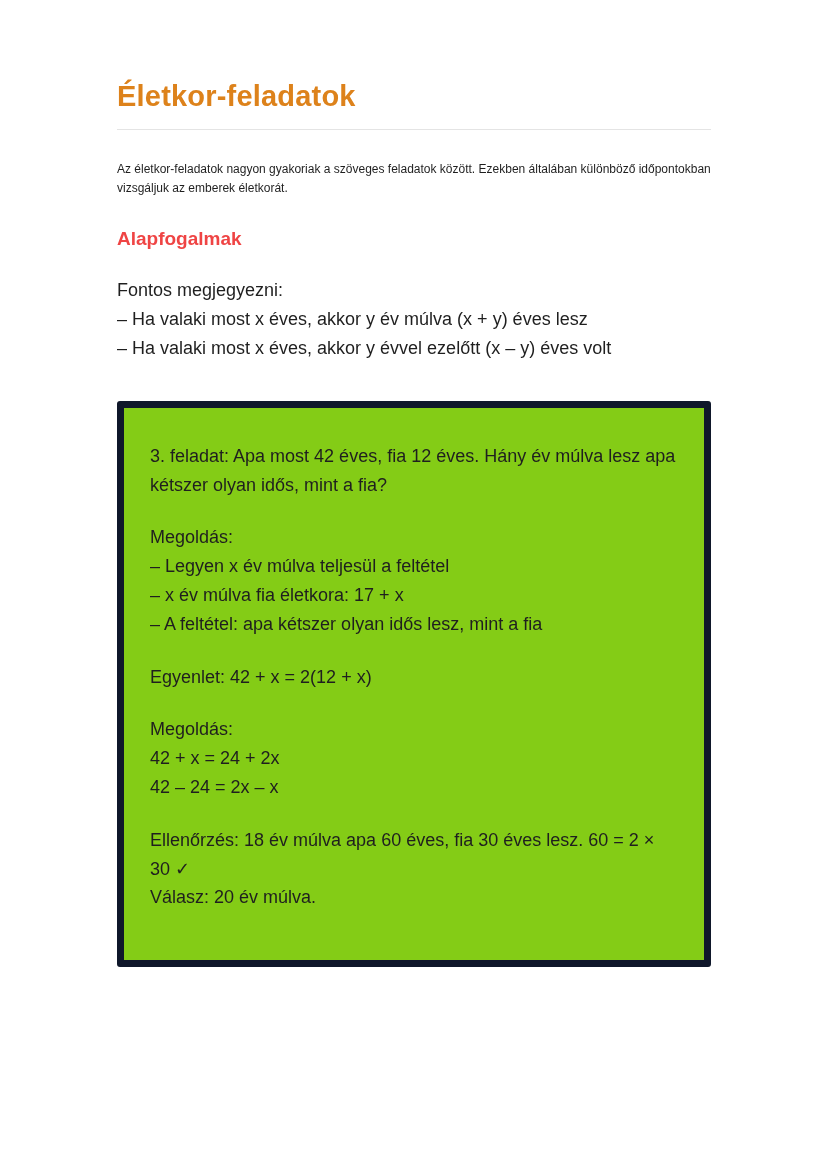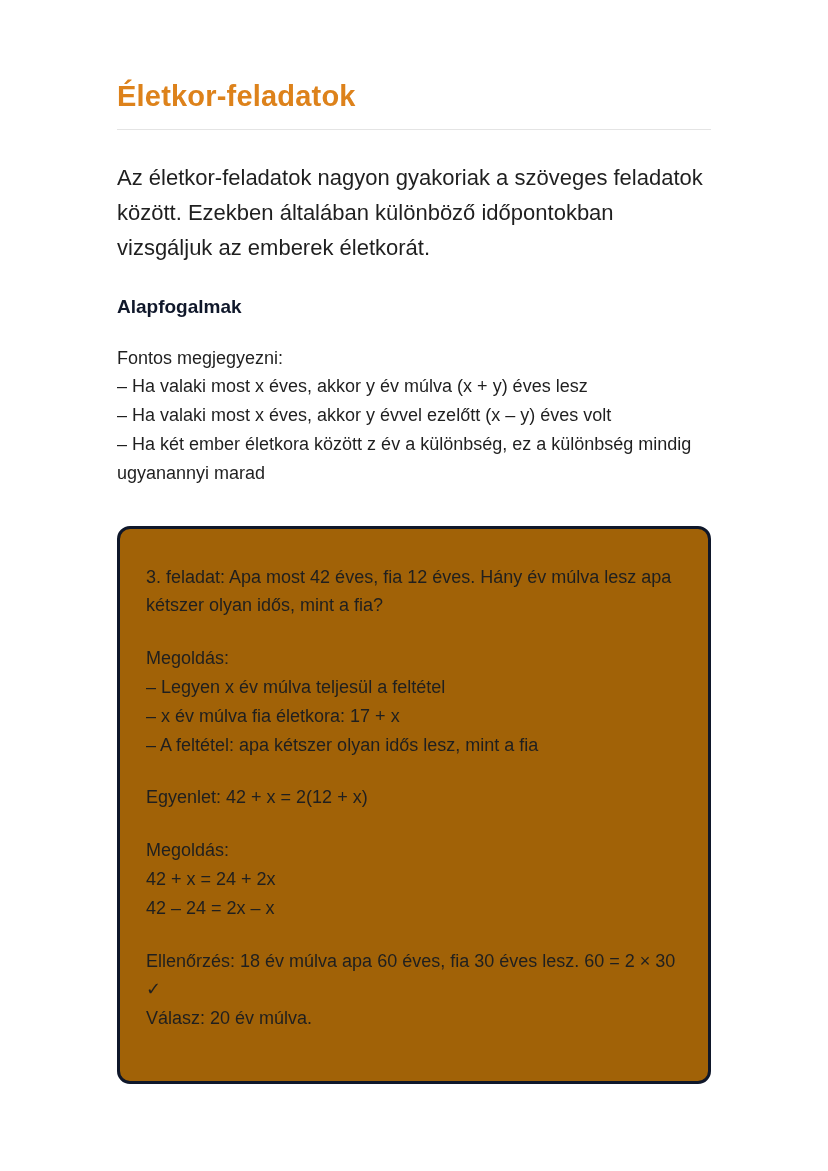"Az életkor-feladatok nagyon gyakoriak a" .intro { font-size: 22px -> 12px }
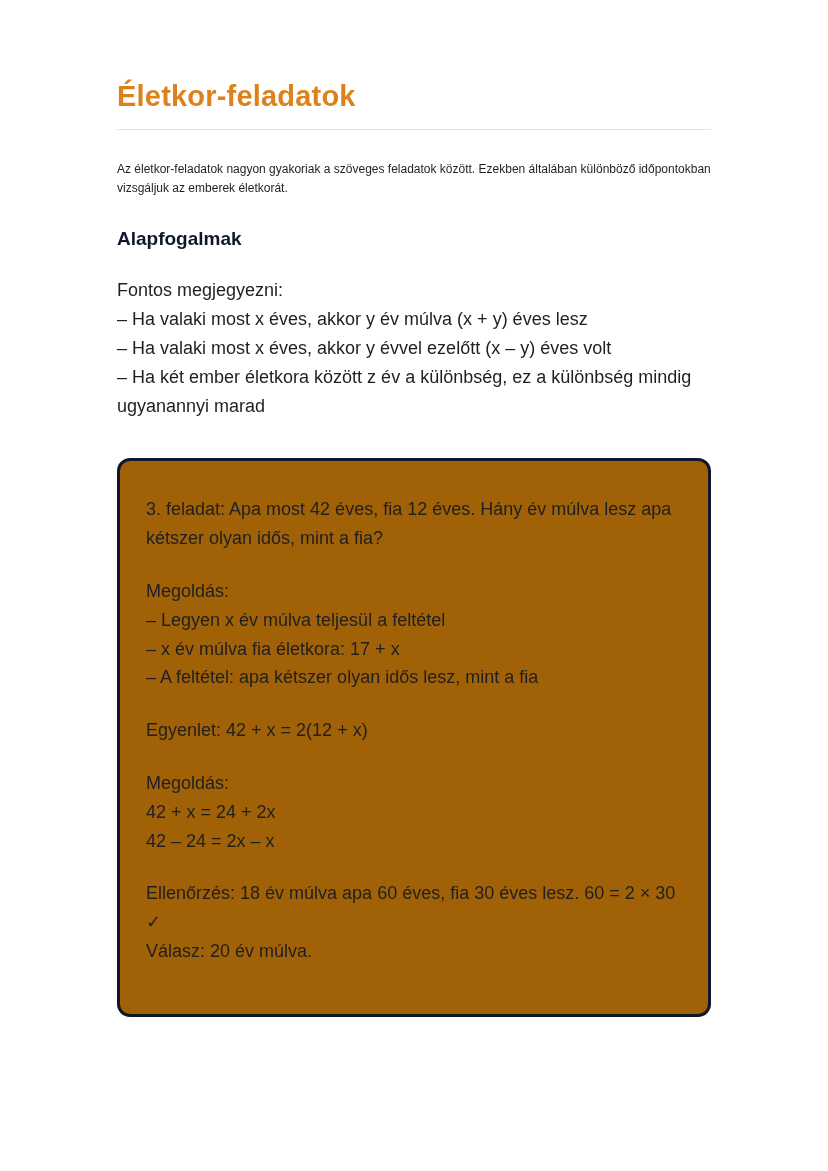"Alapfogalmak" h2.section-heading { color: #0f172a -> #ef4444 }
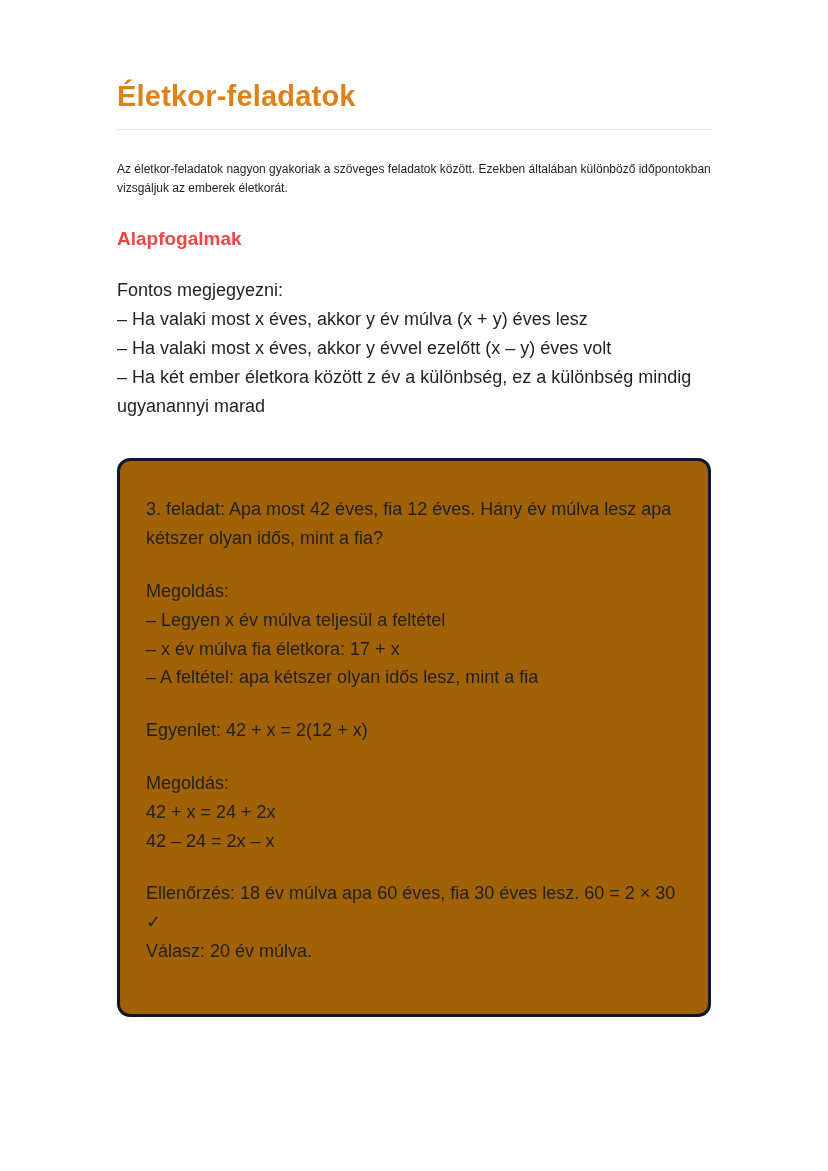"– Ha két ember életkora" div { html: <div>– Ha két ember életkora között z év a különbség, ez a különbség mindig ugyanannyi marad</div> -> none }
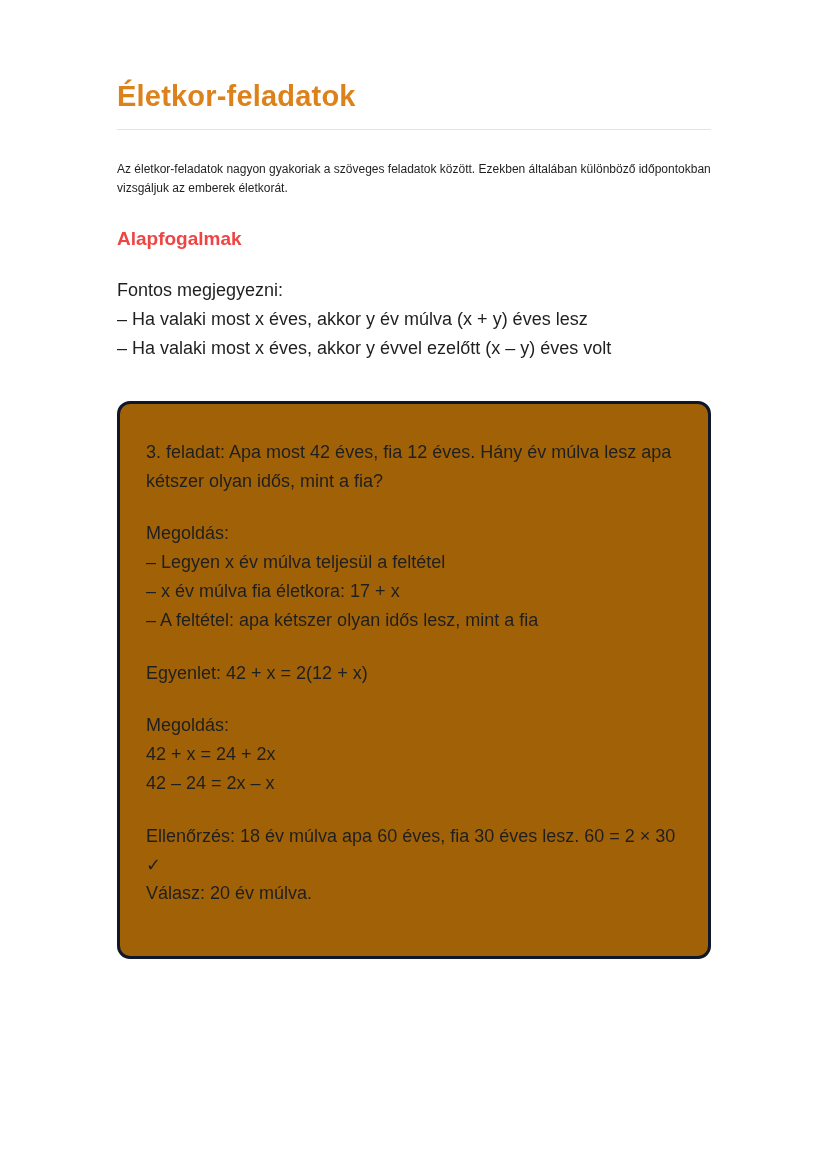"3. feladat: Apa most 42" .example-box { background: #a16207 -> #84cc16; border: 3px solid #0f172a -> 7px solid #0f172a; border-radius: 13px -> 3px }
